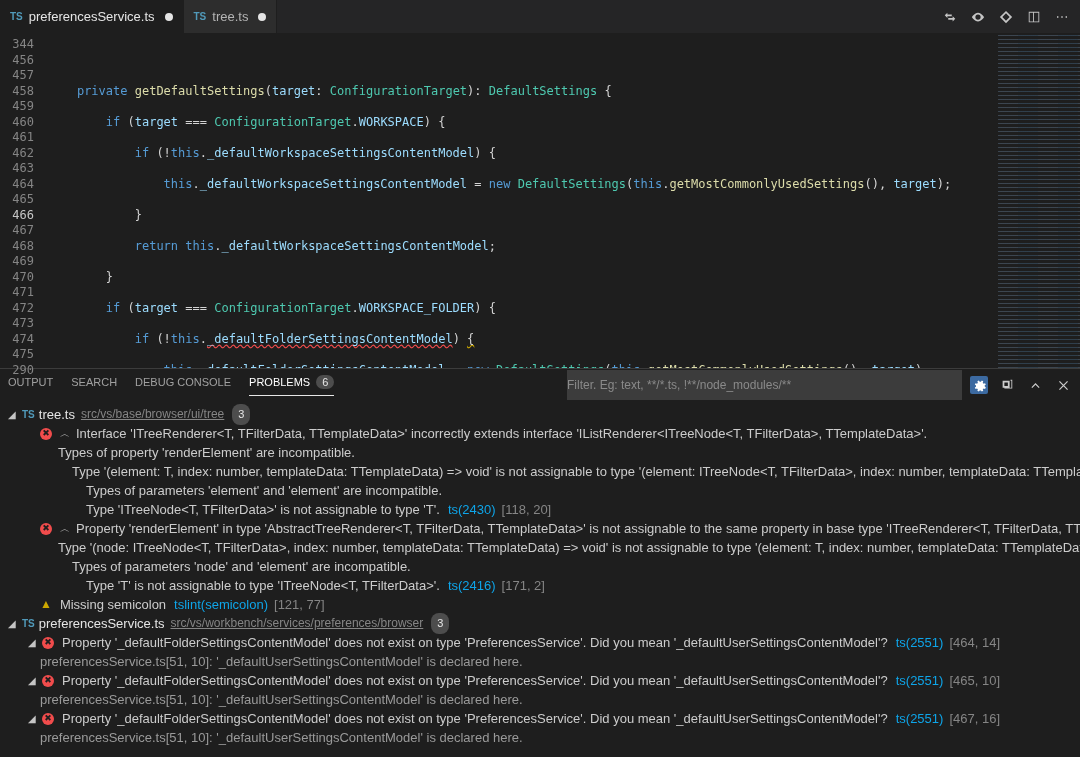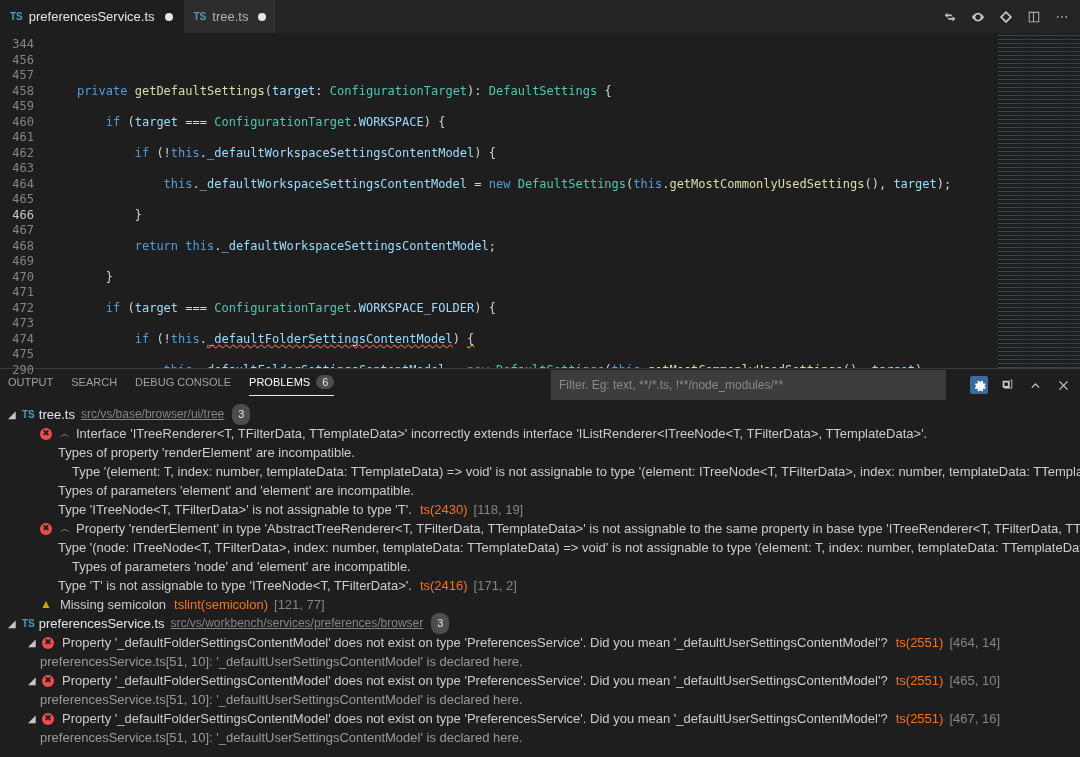"OUTPUT" .panel-header { gap: 16px -> 0 }
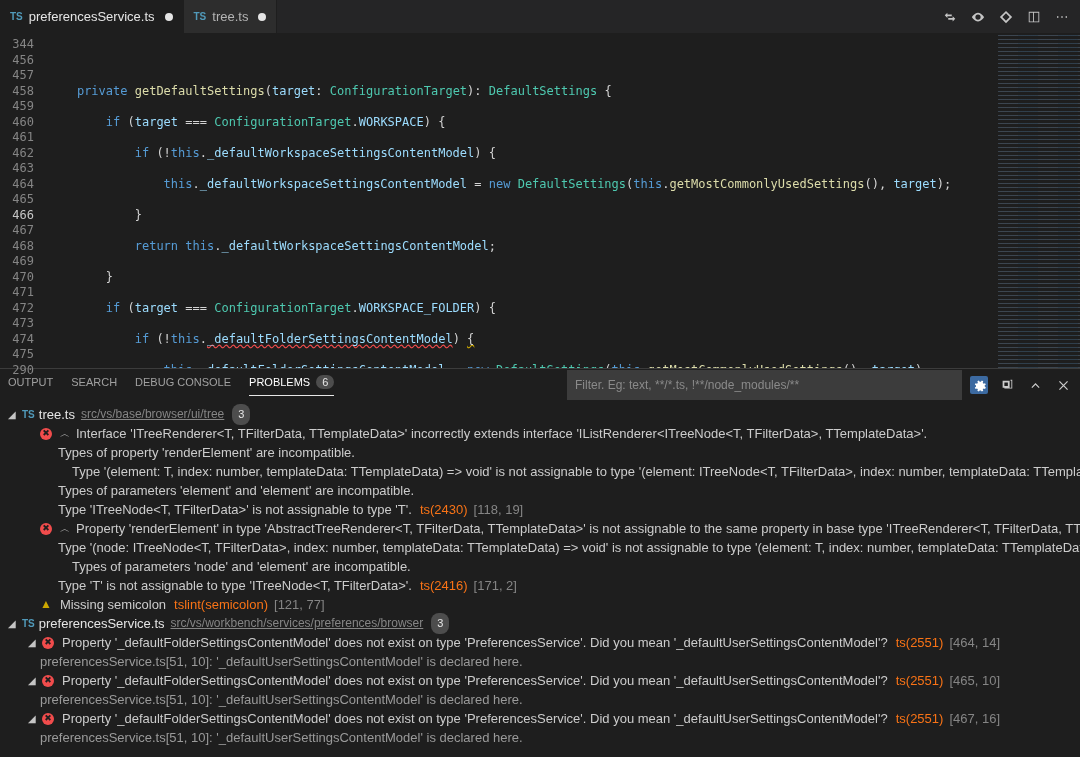"Filter. Eg: text, **/*.ts," .filter-input { padding: 0 8px -> 0 0 }
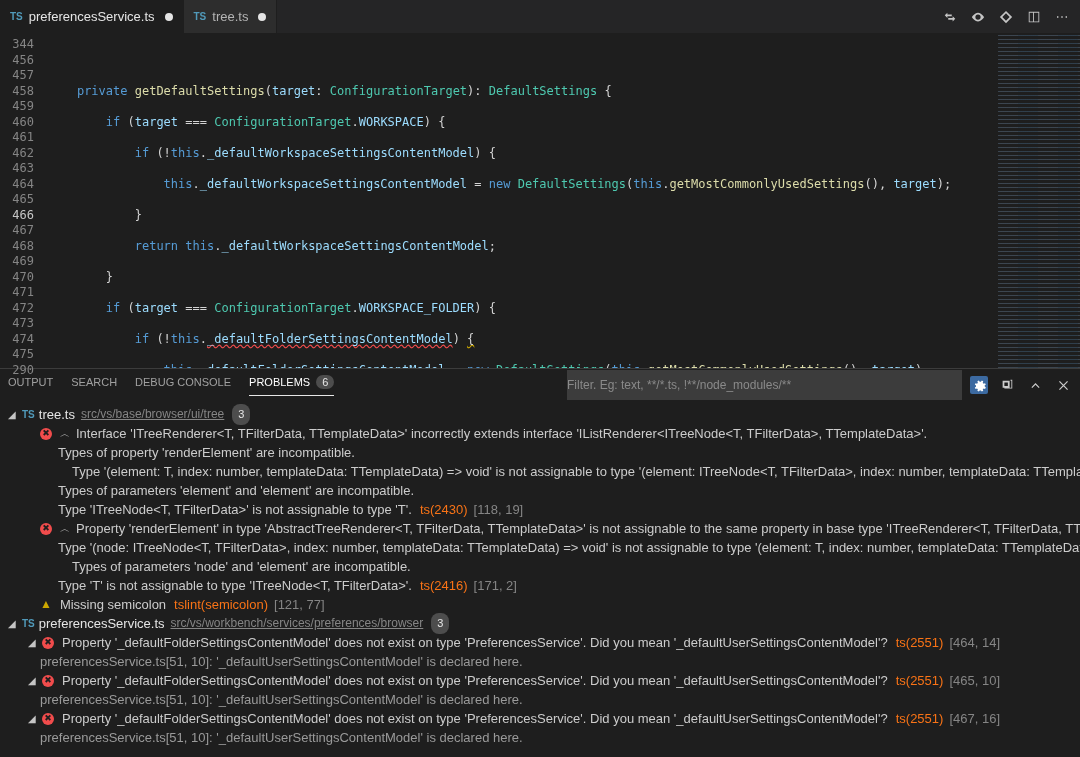"Types of parameters 'element' and" .indent5 { padding-left: 58px -> 86px }
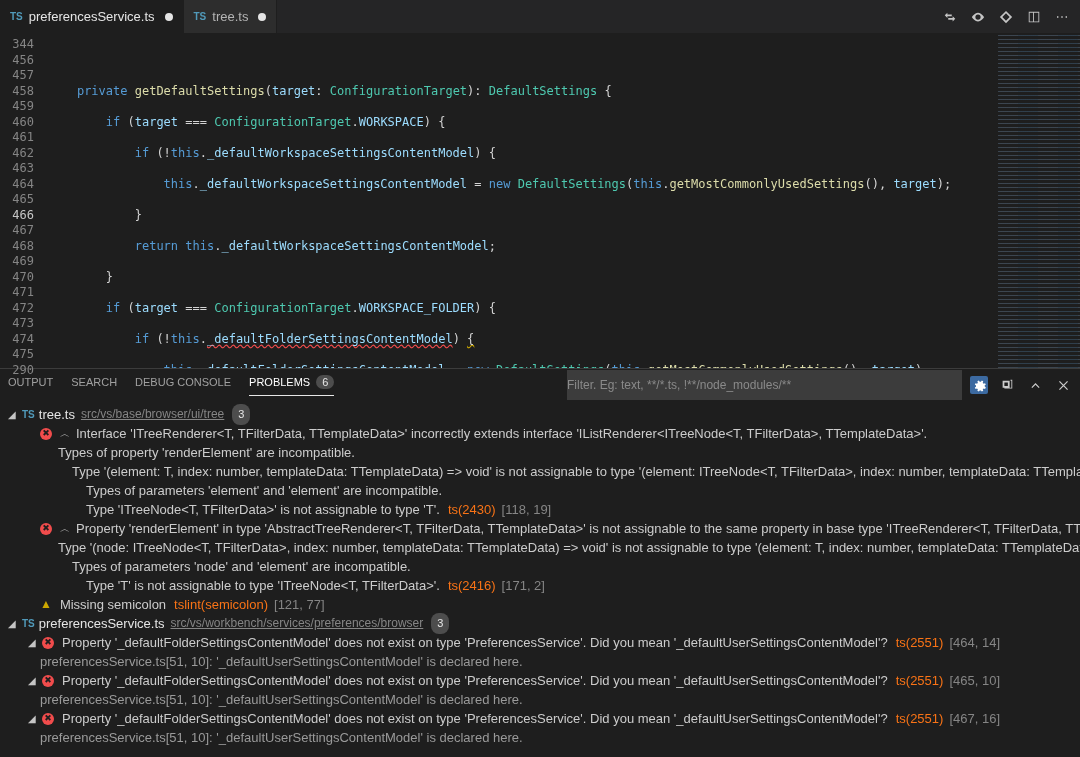"ts(2430)" .diag-src { color: #f97316 -> #0ea5e9 }
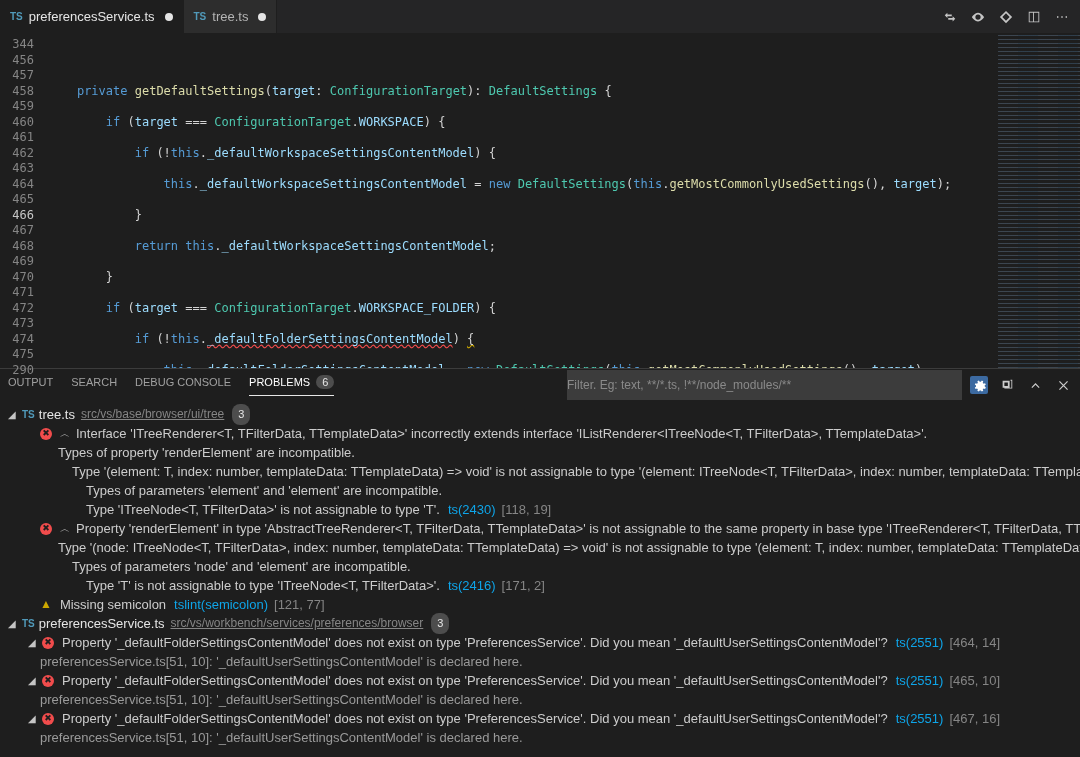"[118, 19]" span.diag-loc { text: 19 -> 20 }
